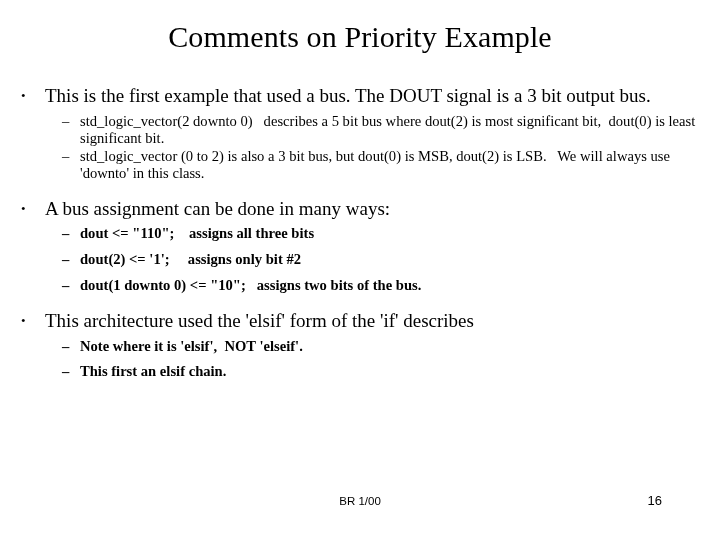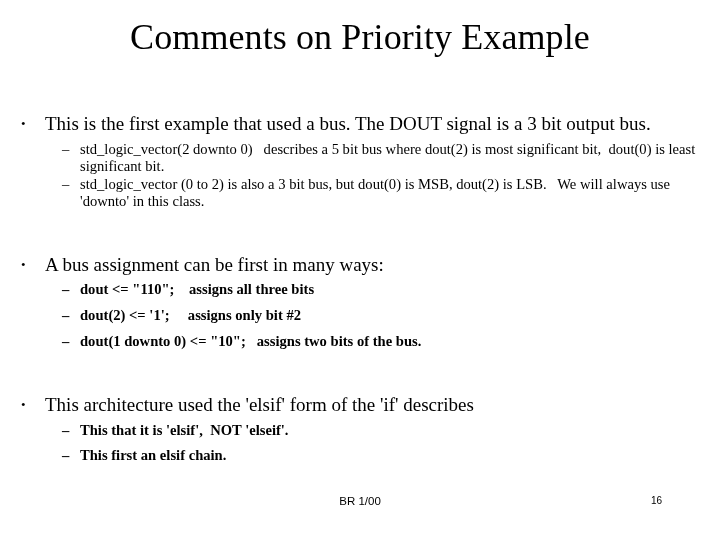"Comments on Priority Example" .slide-title { font-size: 36px -> 30px }
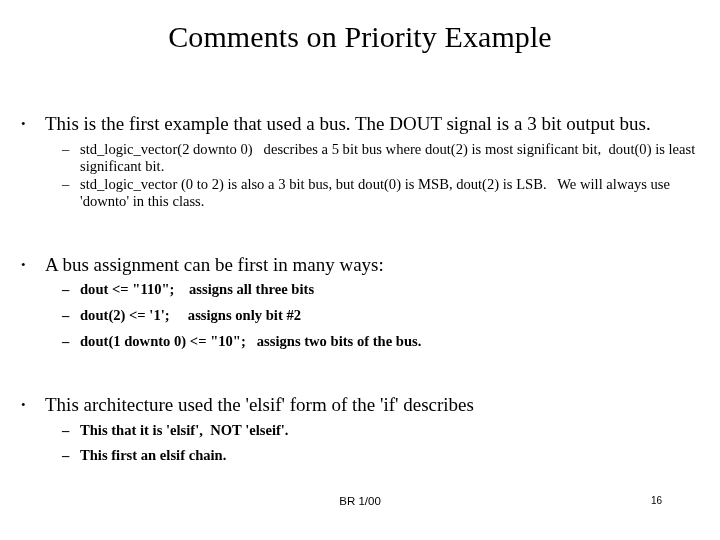"This is the first example" .l1 .txt { margin-top: 28px -> none }
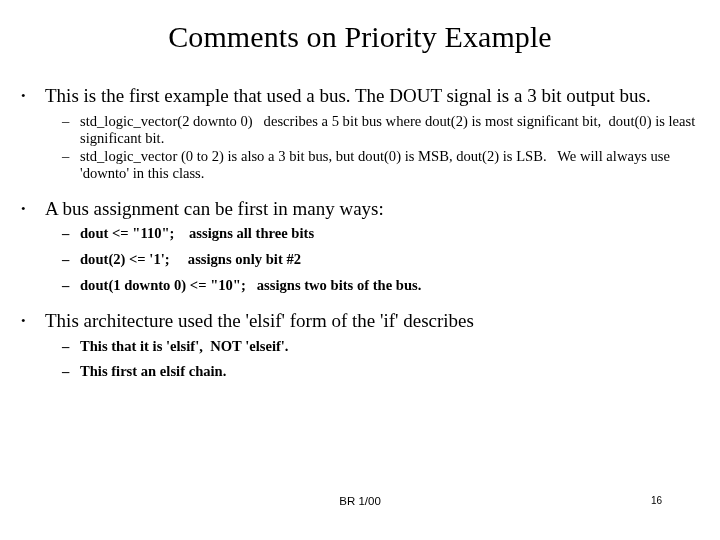"A bus assignment can be" span.txt { text: first -> done }
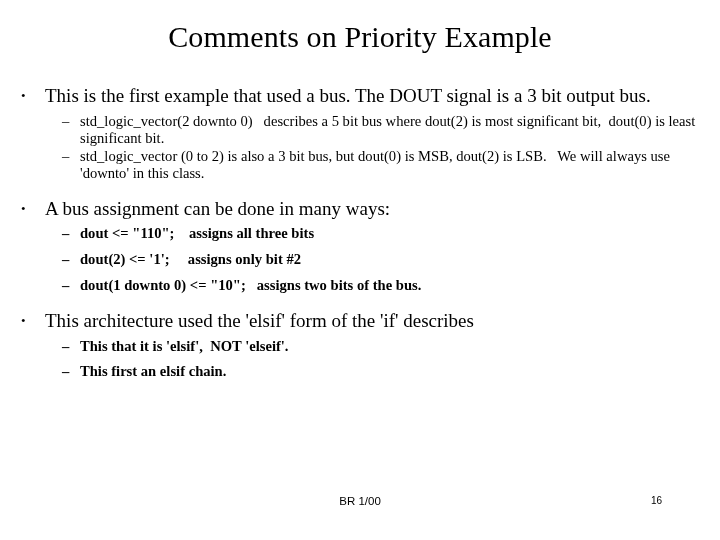"This that it is 'elsif'," span.txt { text: This that -> Note where }
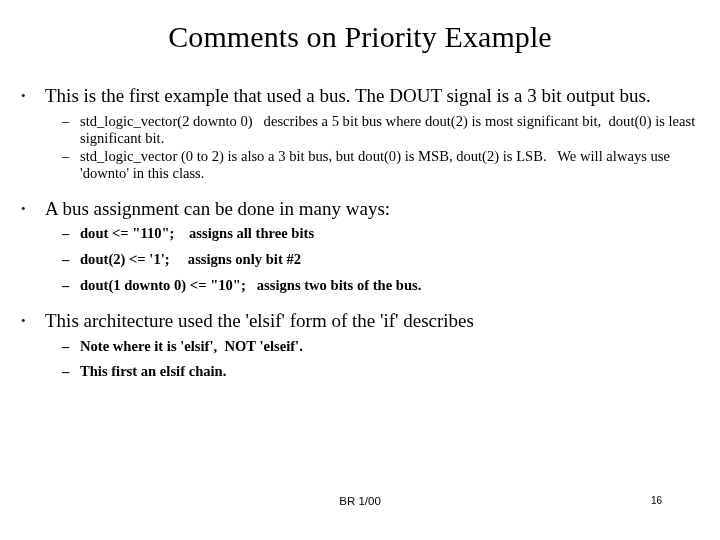"16" .footer-page { font-size: 10px -> 13px }
